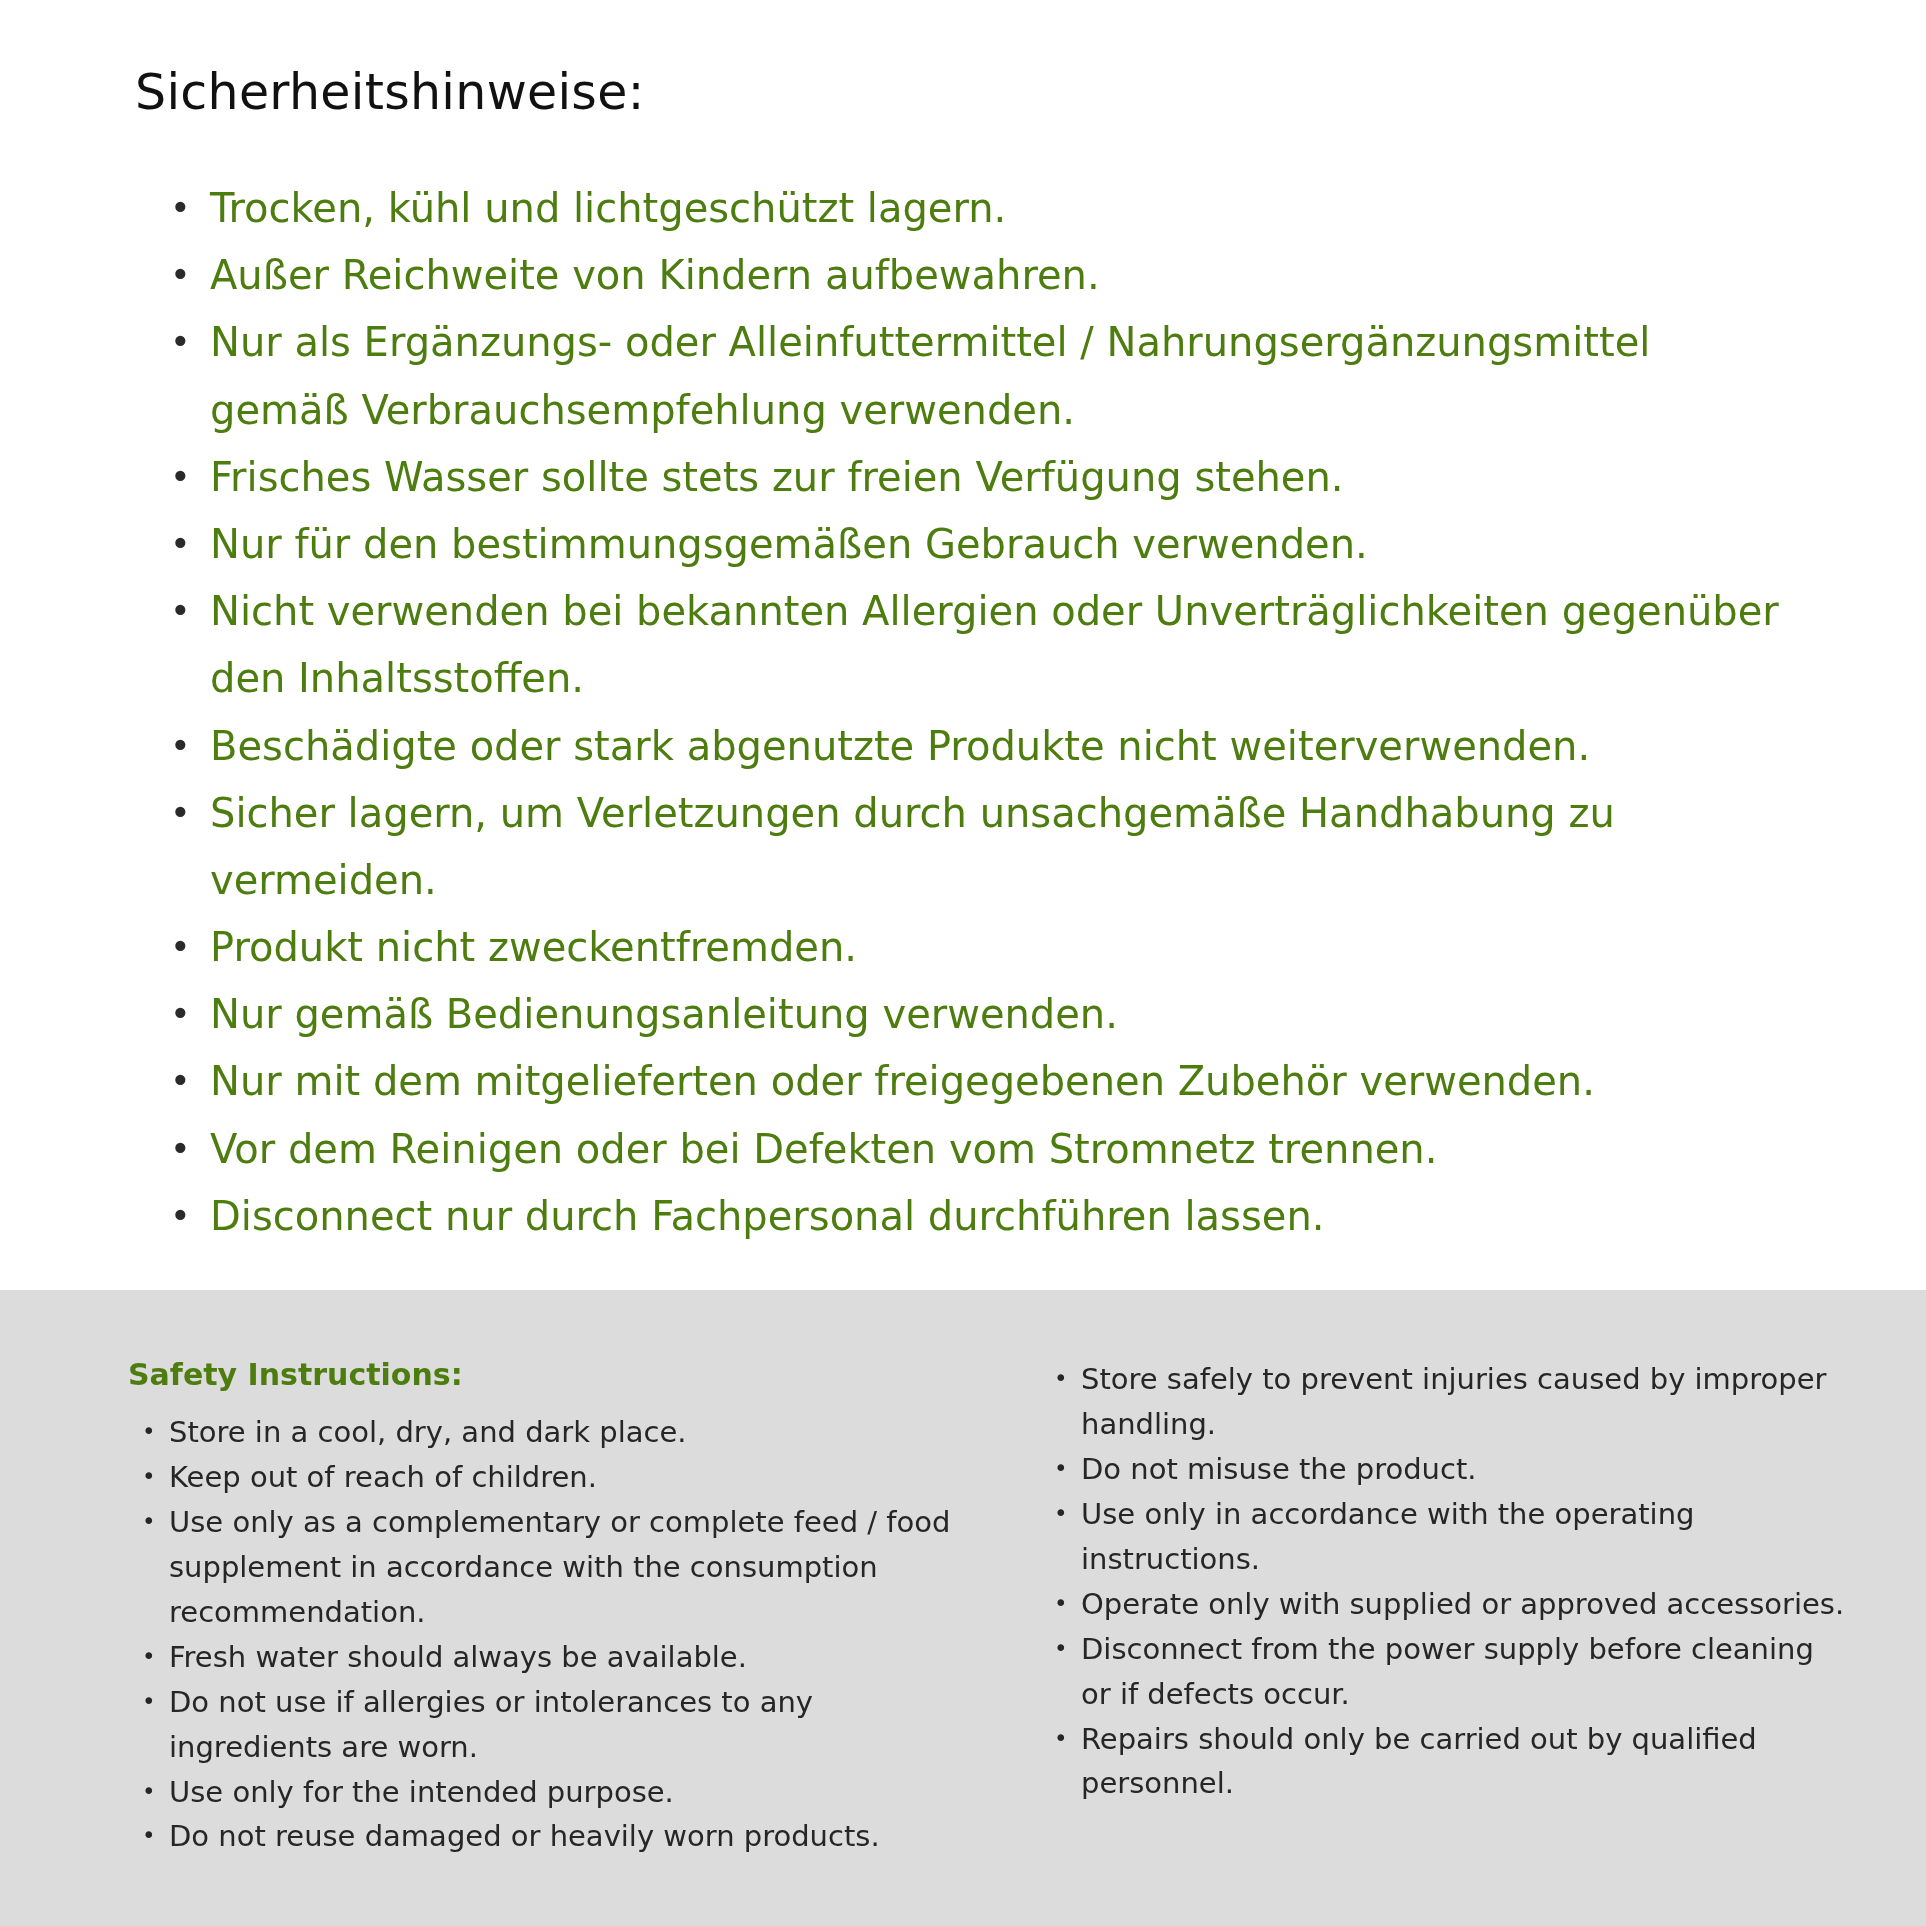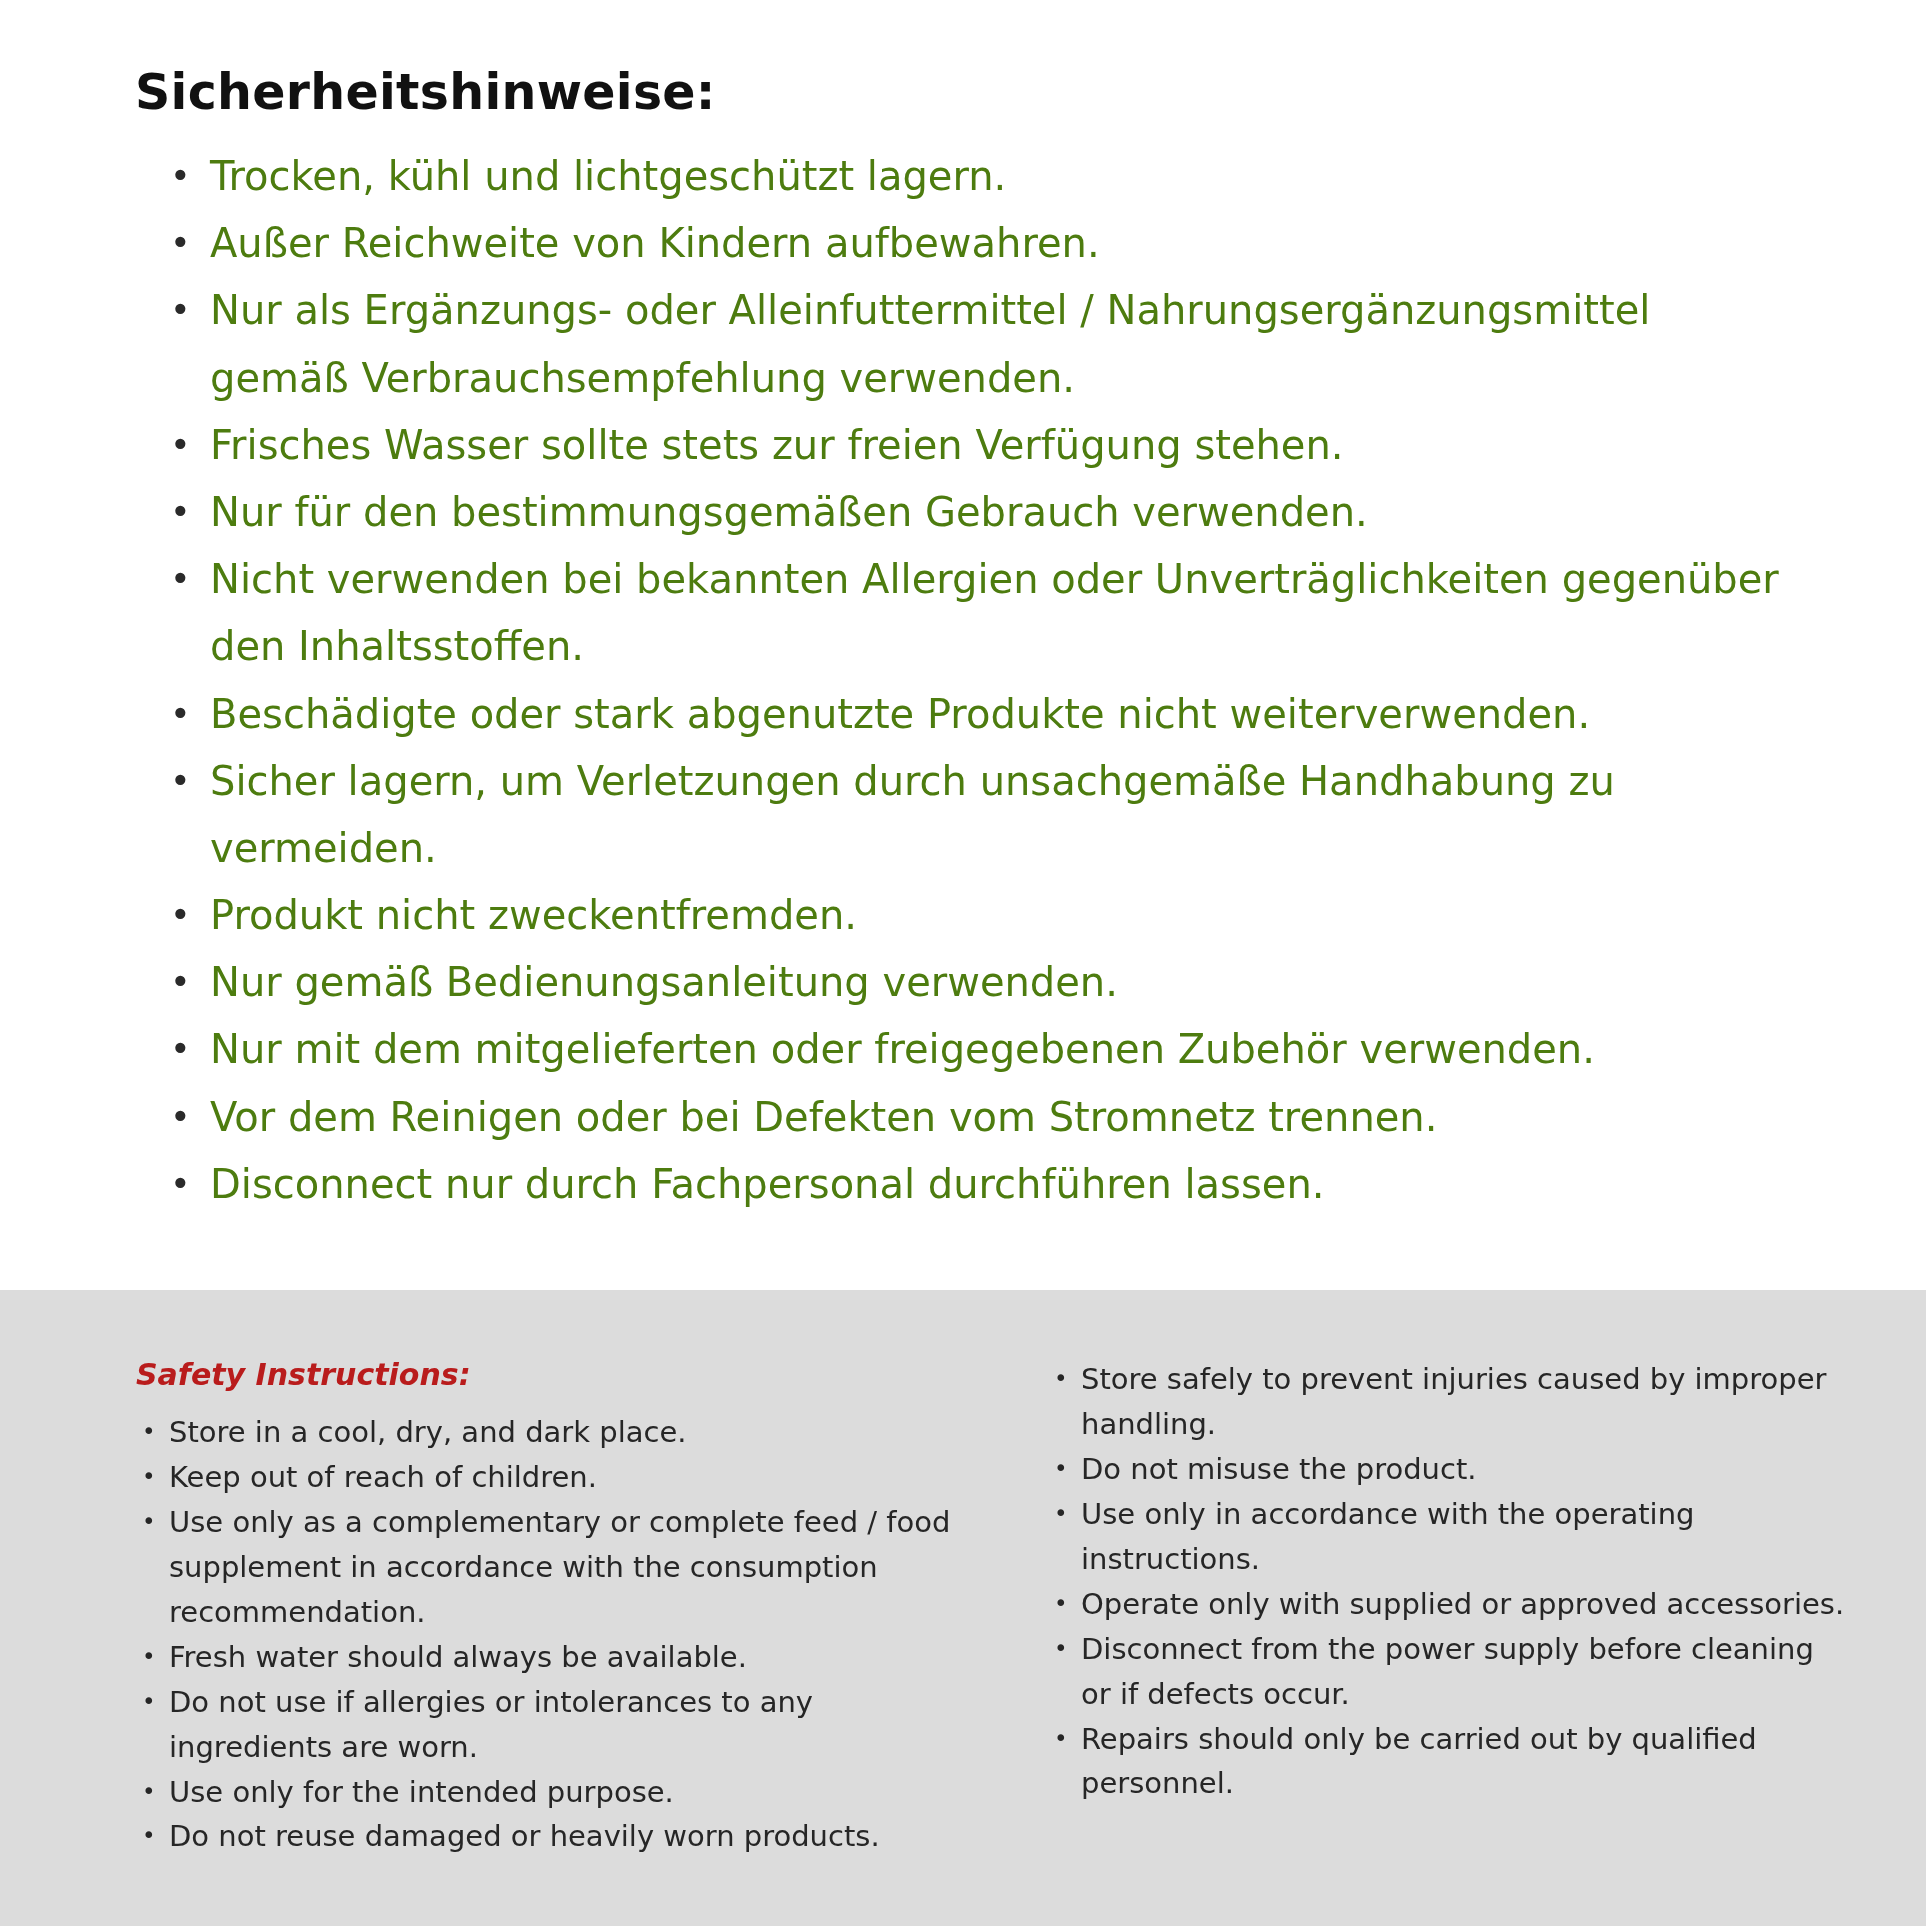"Sicherheitshinweise:" .german-title { font-weight: 700 -> 400; margin: 0 0 22px 0 -> 0 0 54px 0 }
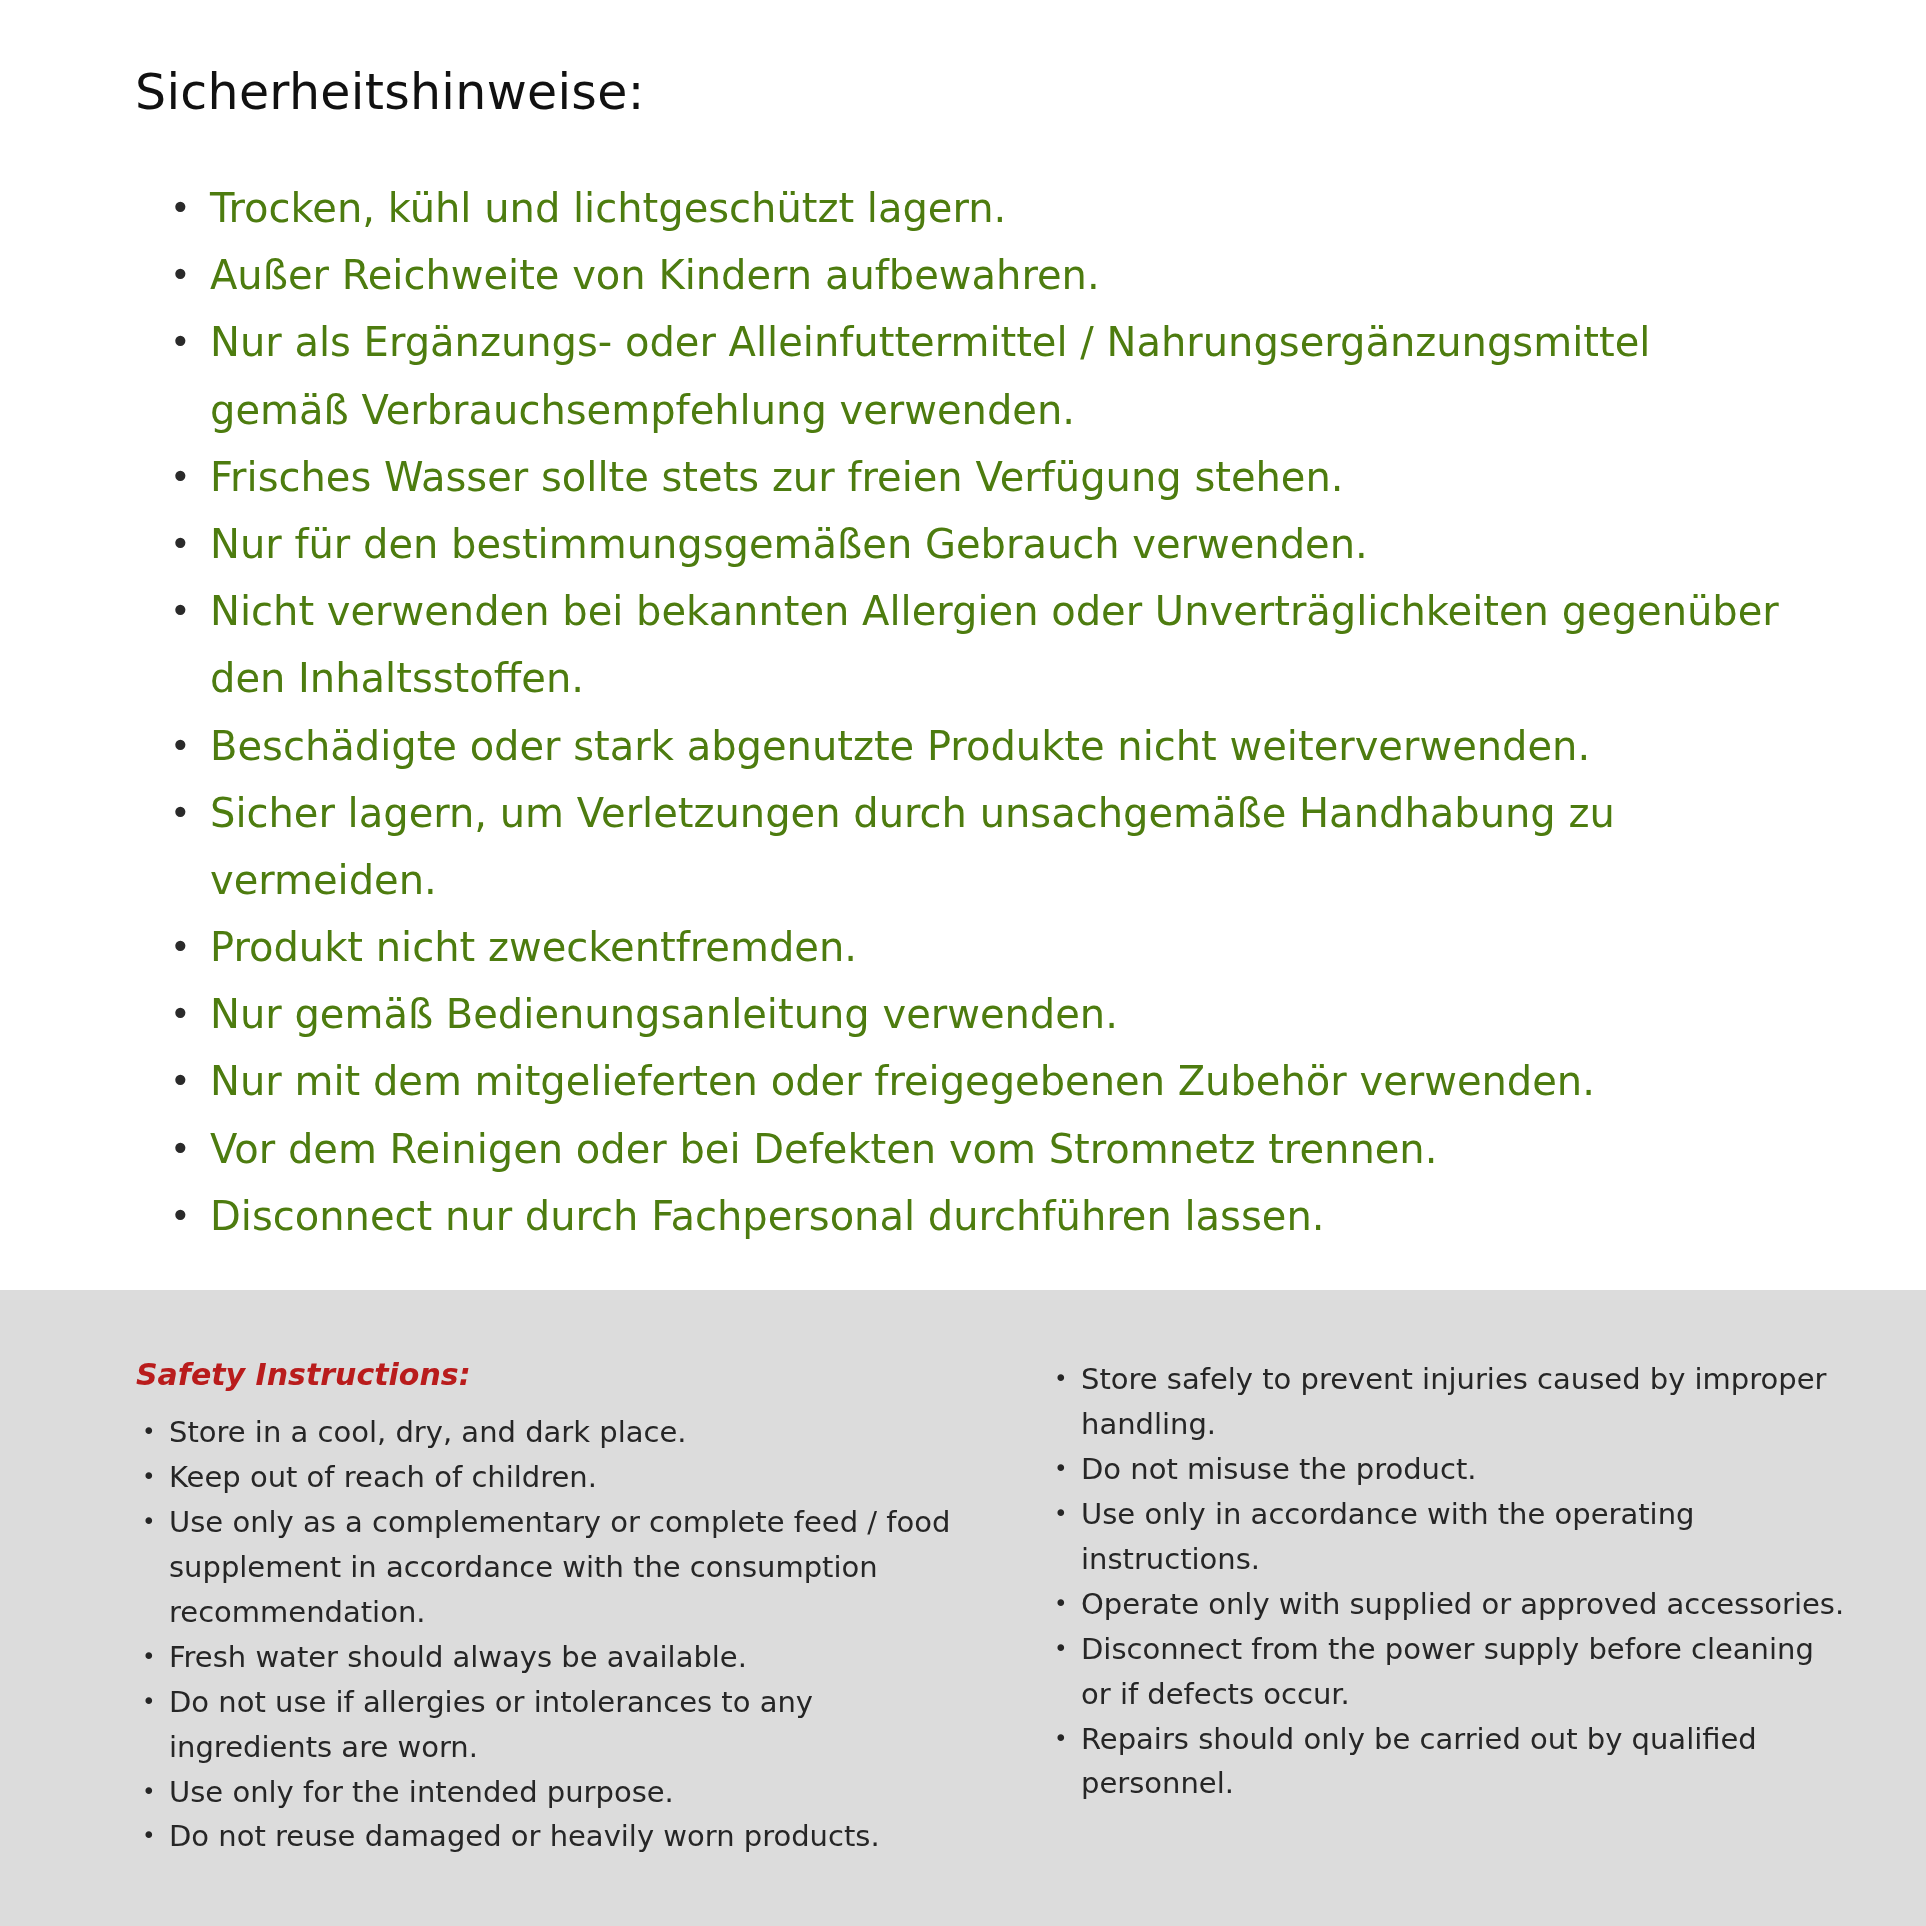"Safety Instructions:" .english-title { color: #b91c1c -> #4d7c0f; font-style: italic -> none; margin: 0 0 18px 8px -> 0 0 18px 0 }
